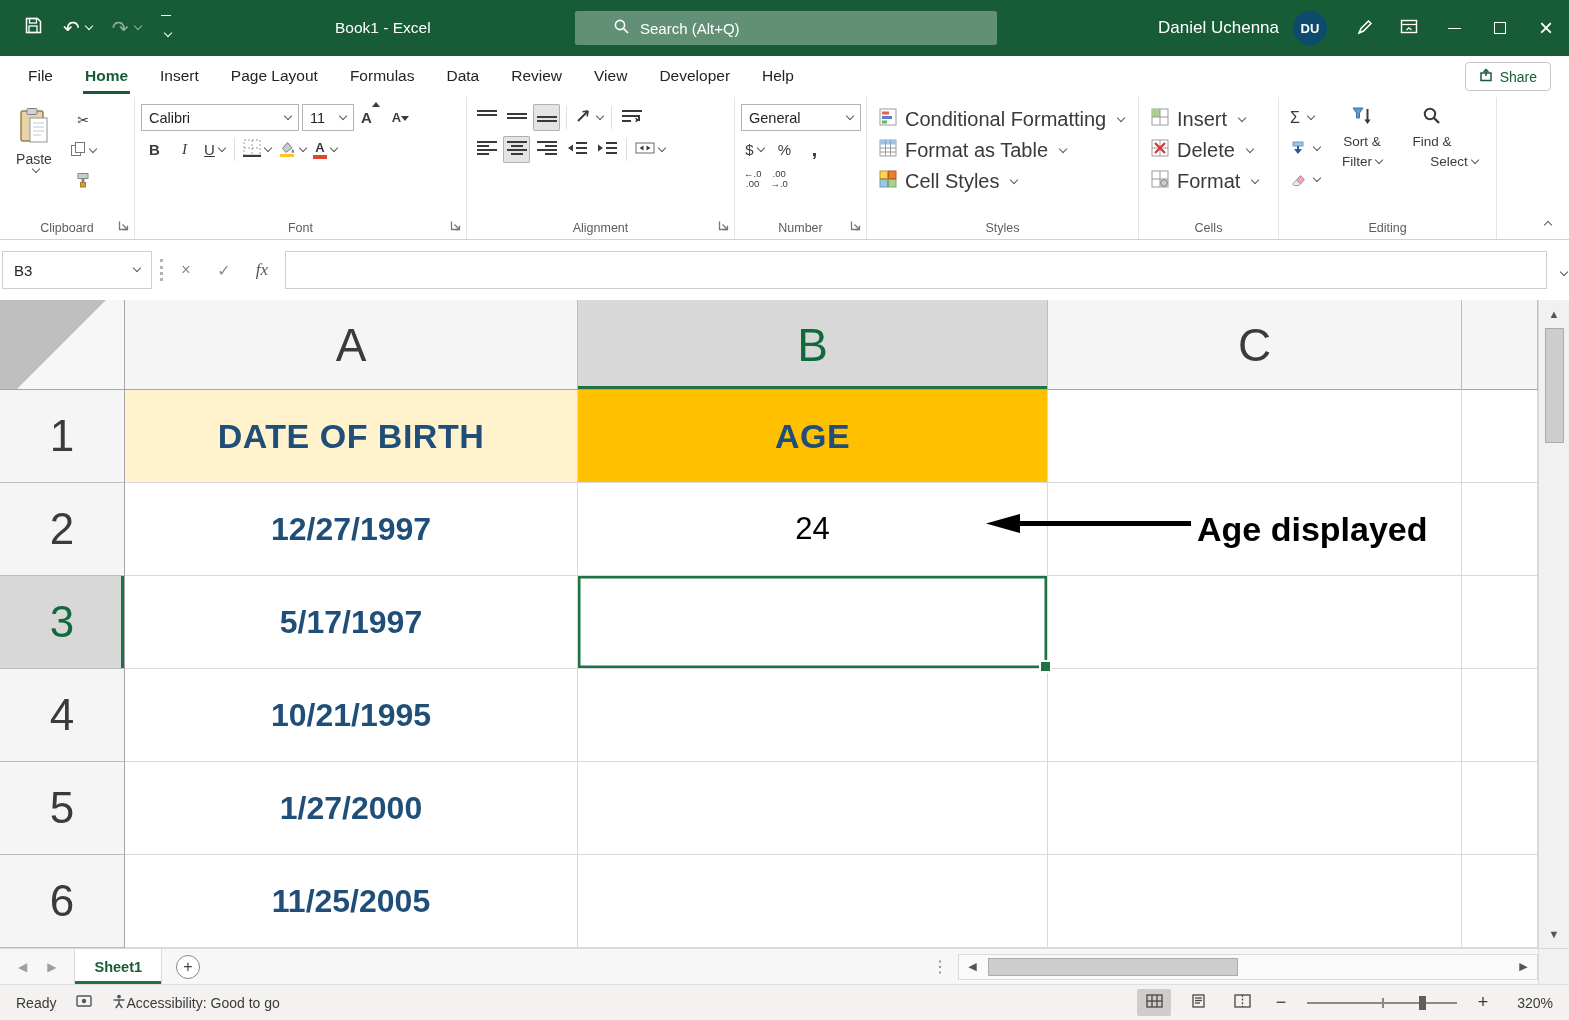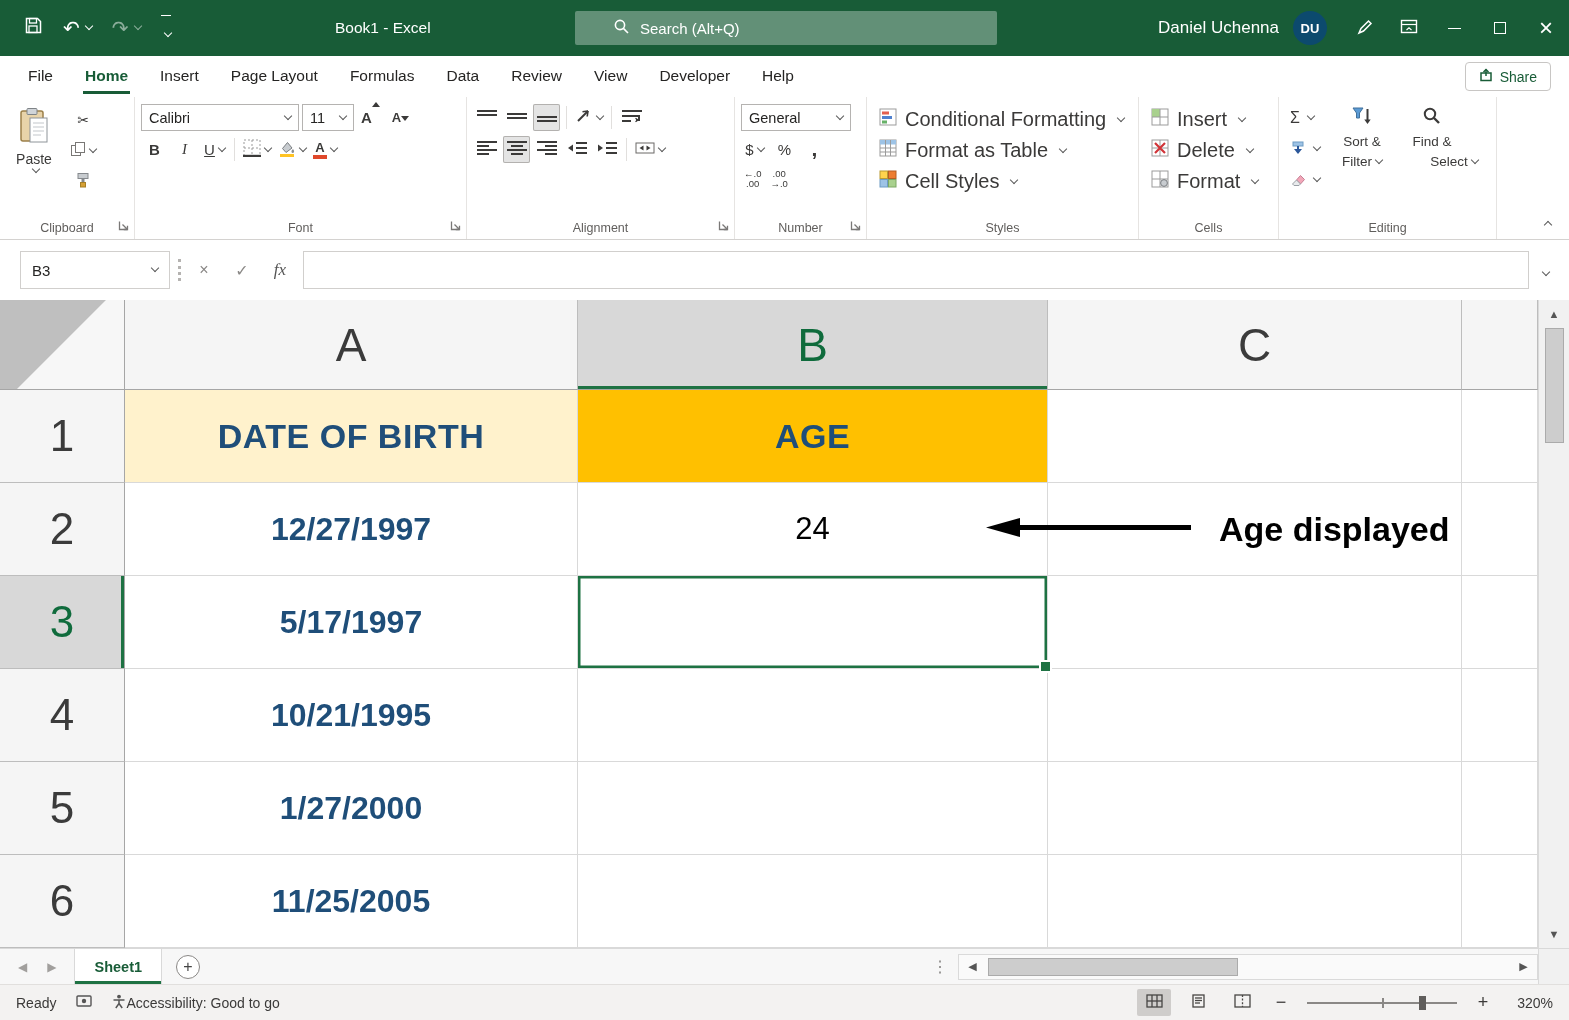"General" .combo.numfmt { width: 110px -> 120px }
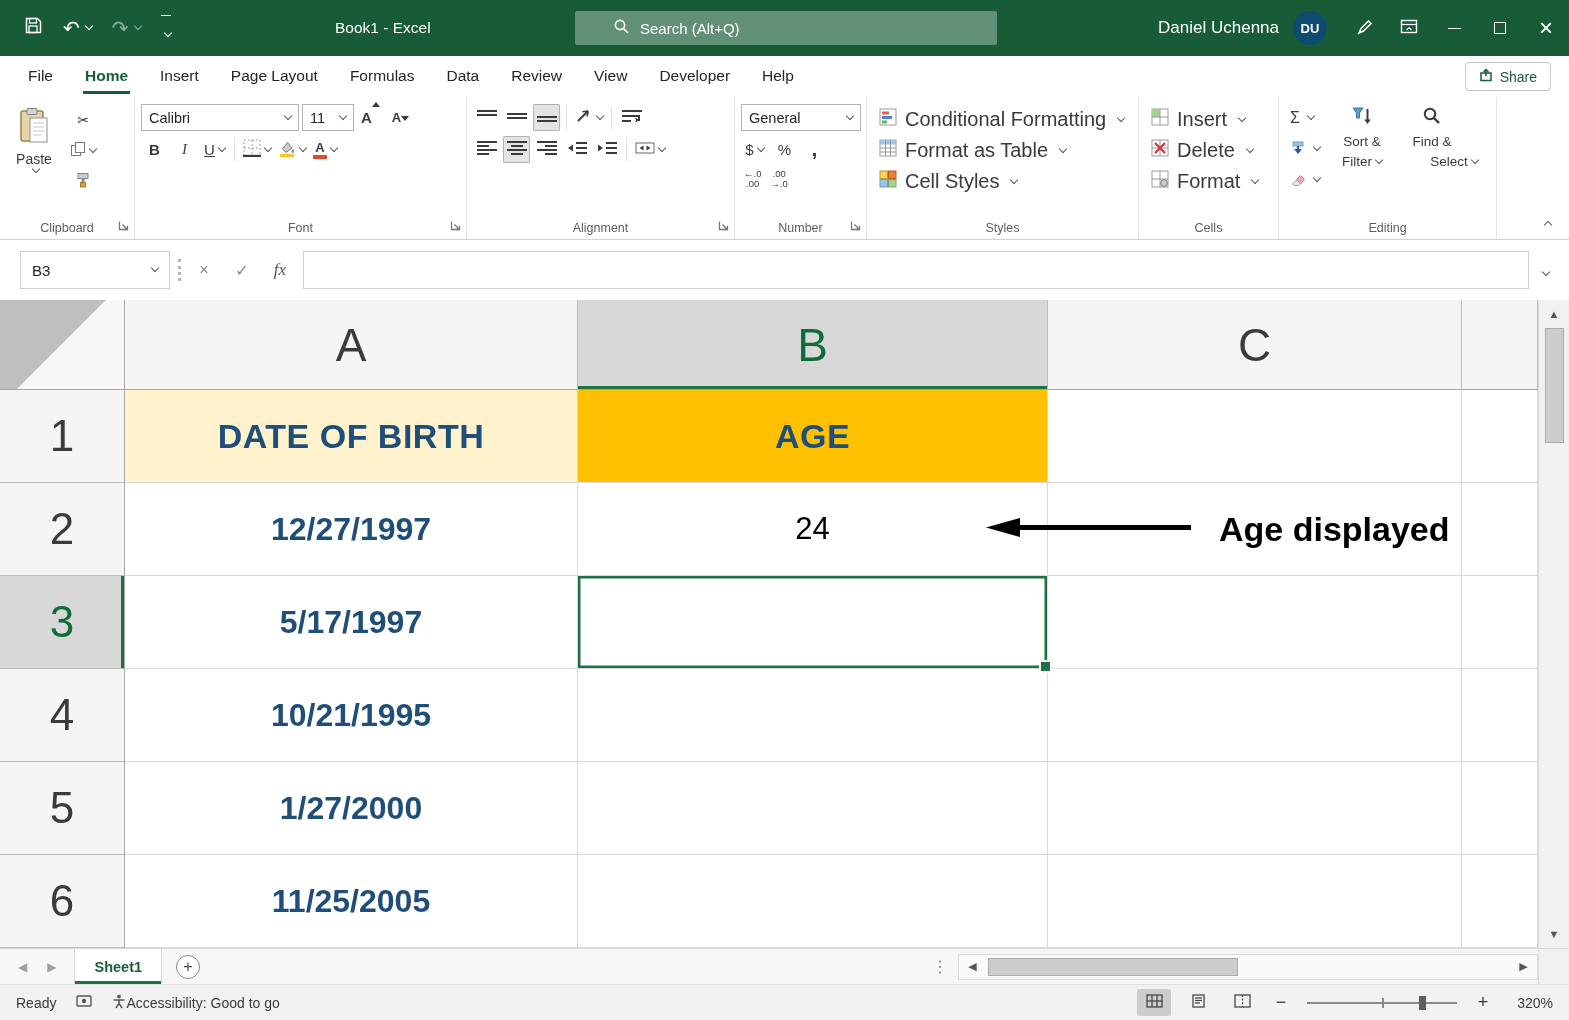"B3" .formula-bar { padding: 10px 20px -> 10px 2px }
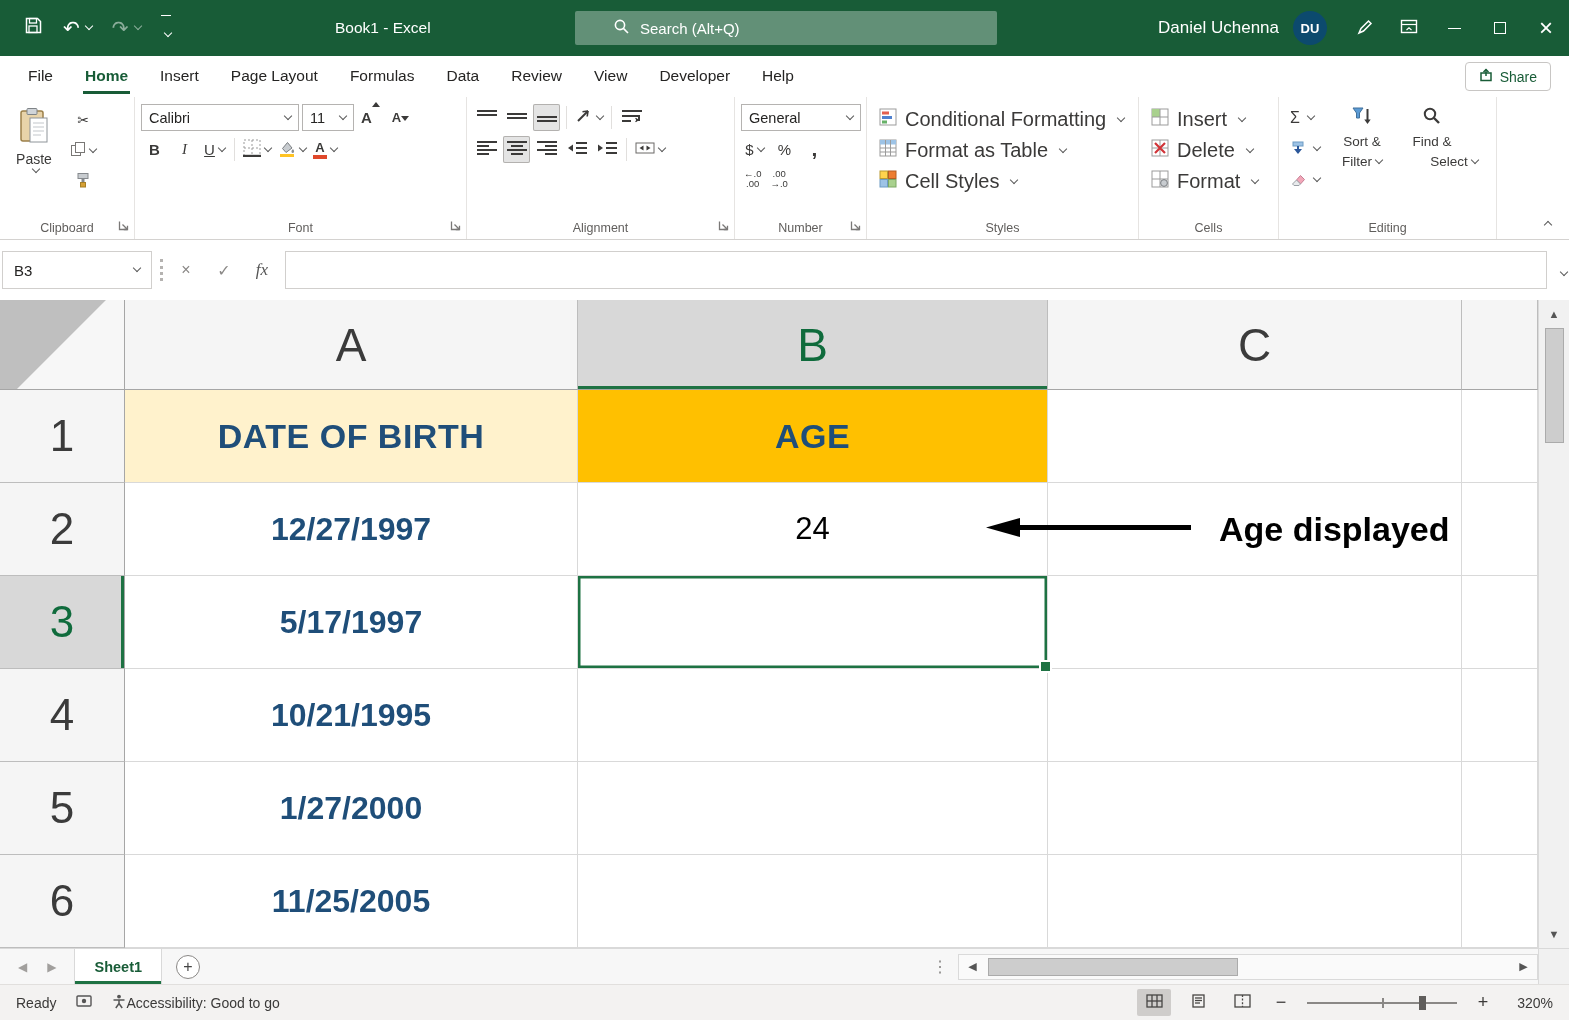"Age displayed" .annot { align-items: center -> flex-start; gap: 28px -> 6px }
